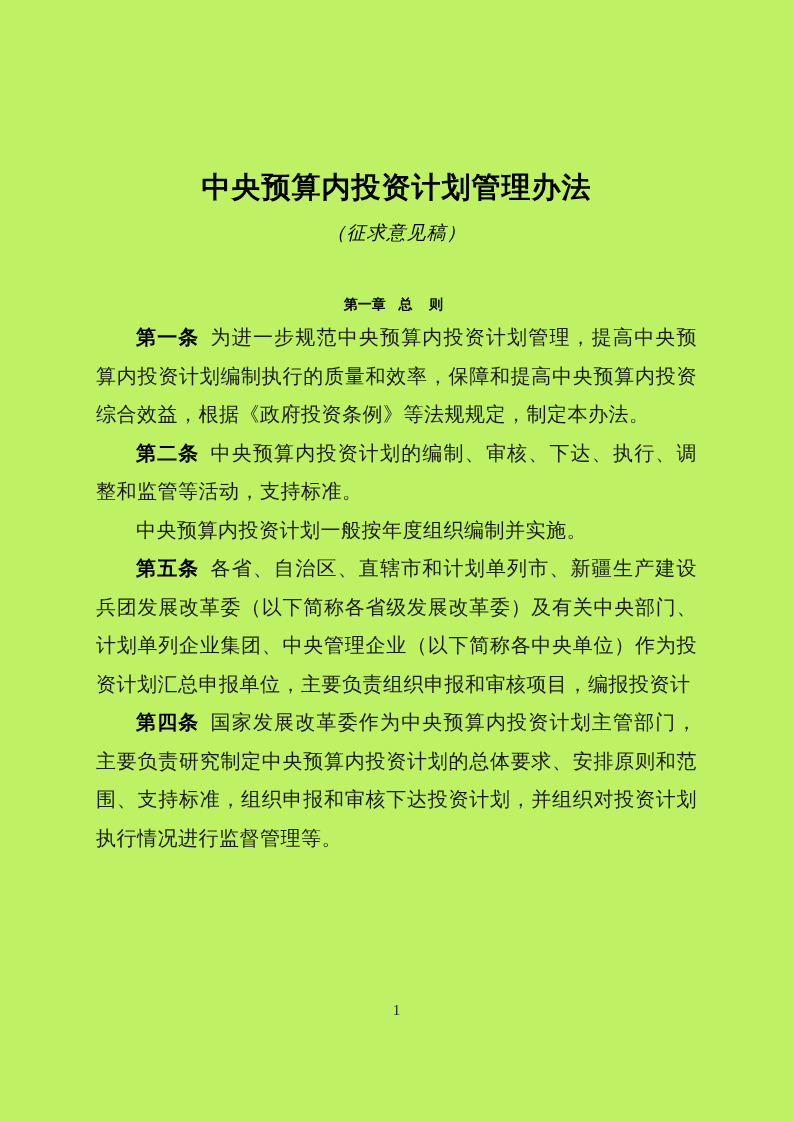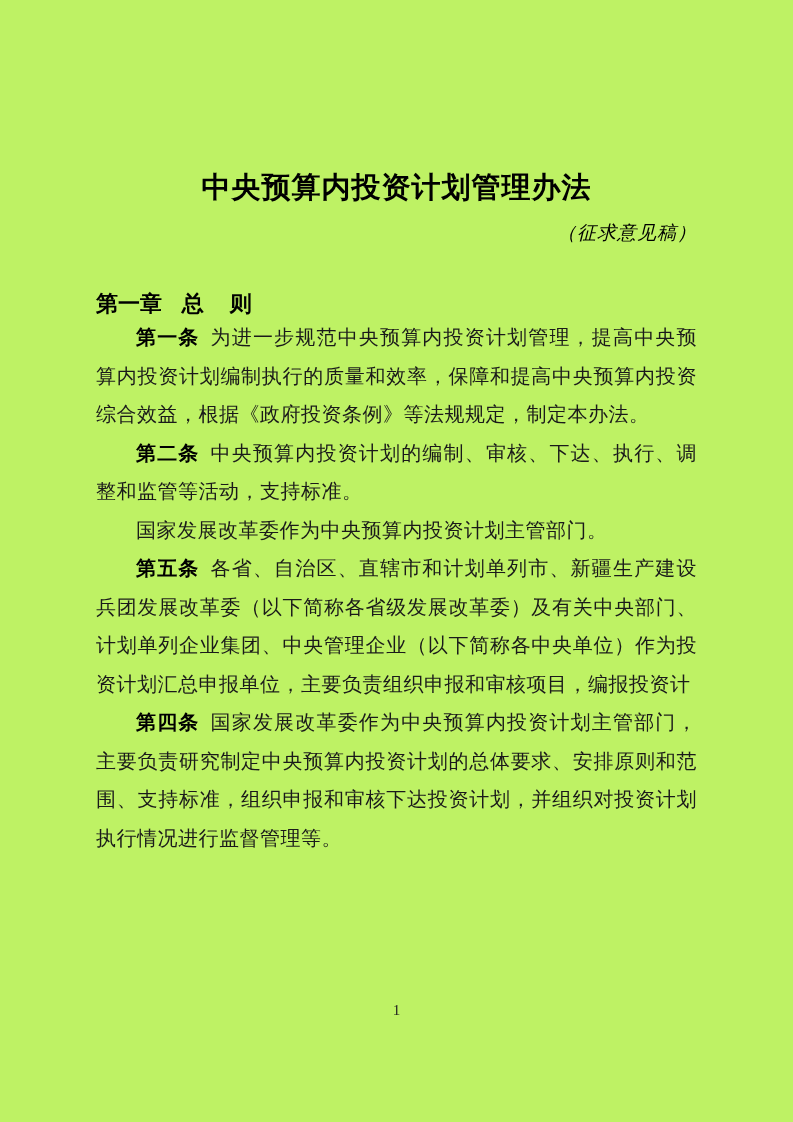"（征求意见稿）" .doc-subtitle { text-align: right -> center }
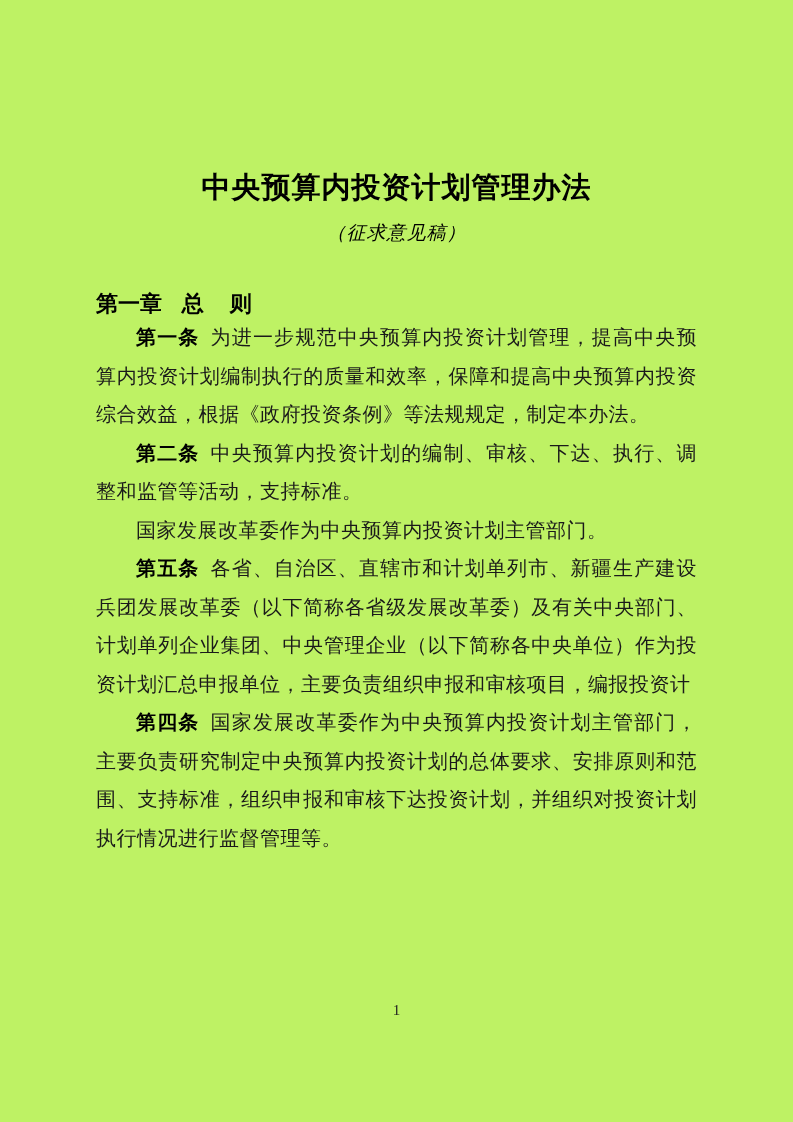"第一章 总 则" .chapter-heading { font-size: 22px -> 14px; text-align: none -> center }
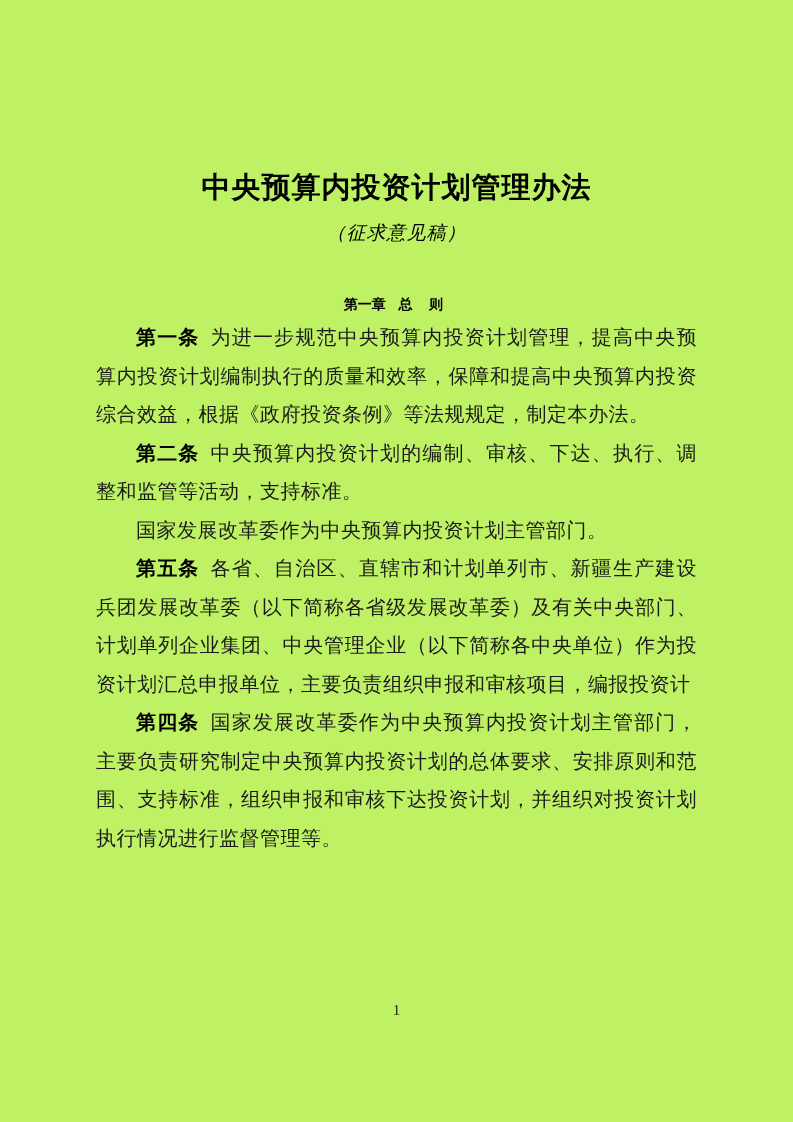"国家发展改革委作为中央预算内投资计划主管部门。" span { text: 国家发展改革委作为中央预算内投资计划主管部门 -> 中央预算内投资计划一般按年度组织编制并实施 }
